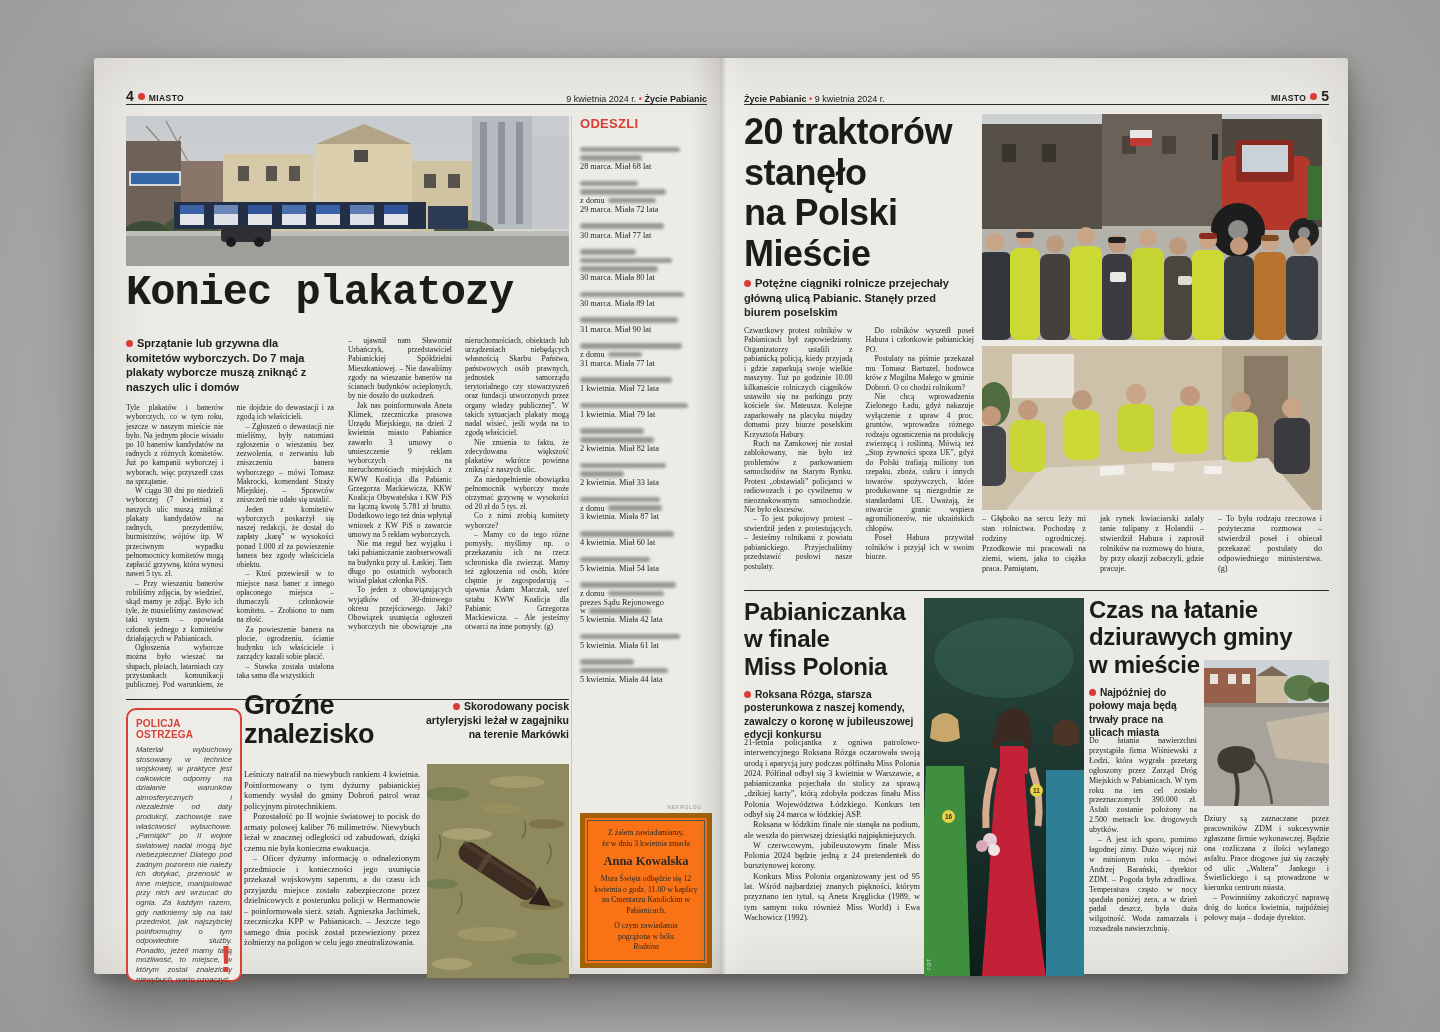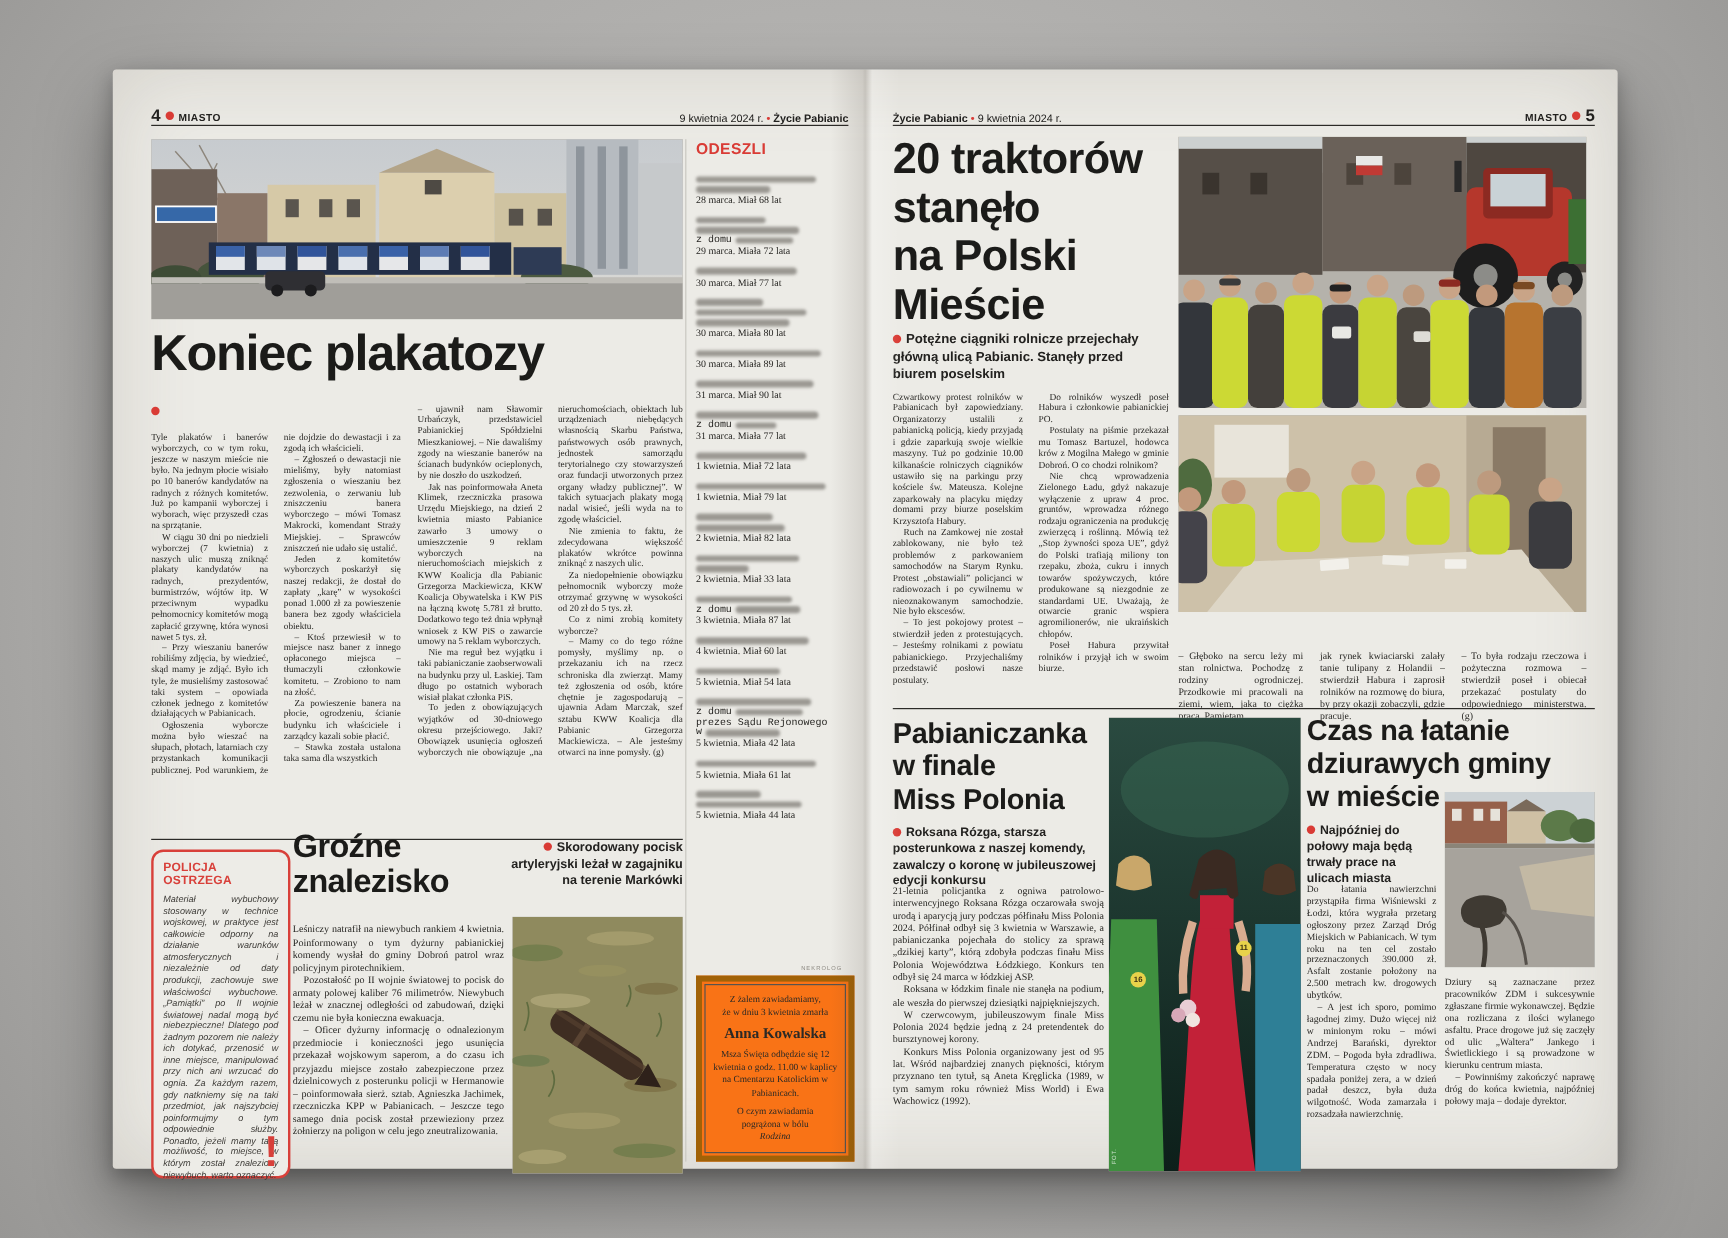"z domu" .ob-t { font-family: Liberation Mono, monospace -> Liberation Serif, serif }
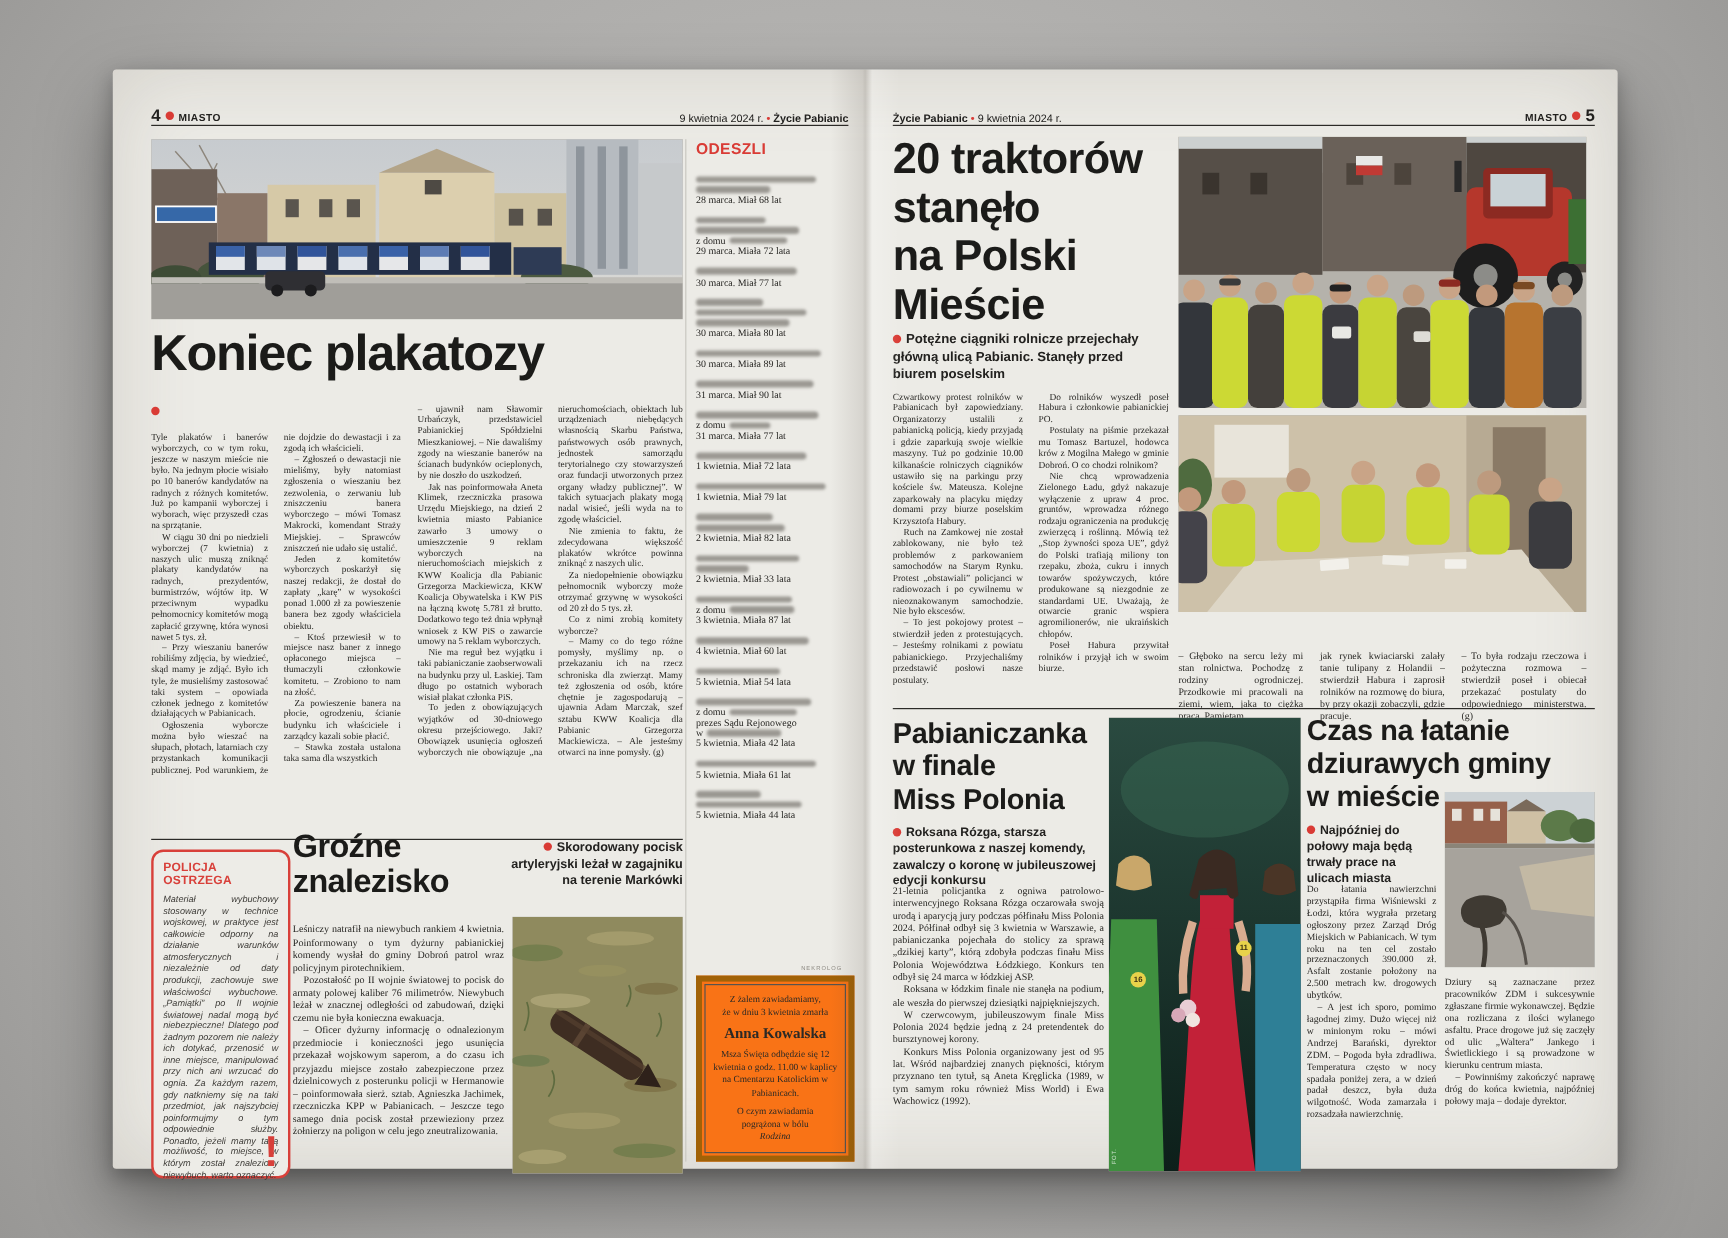"Koniec plakatozy" div.abs { font-family: none -> Liberation Mono, monospace }
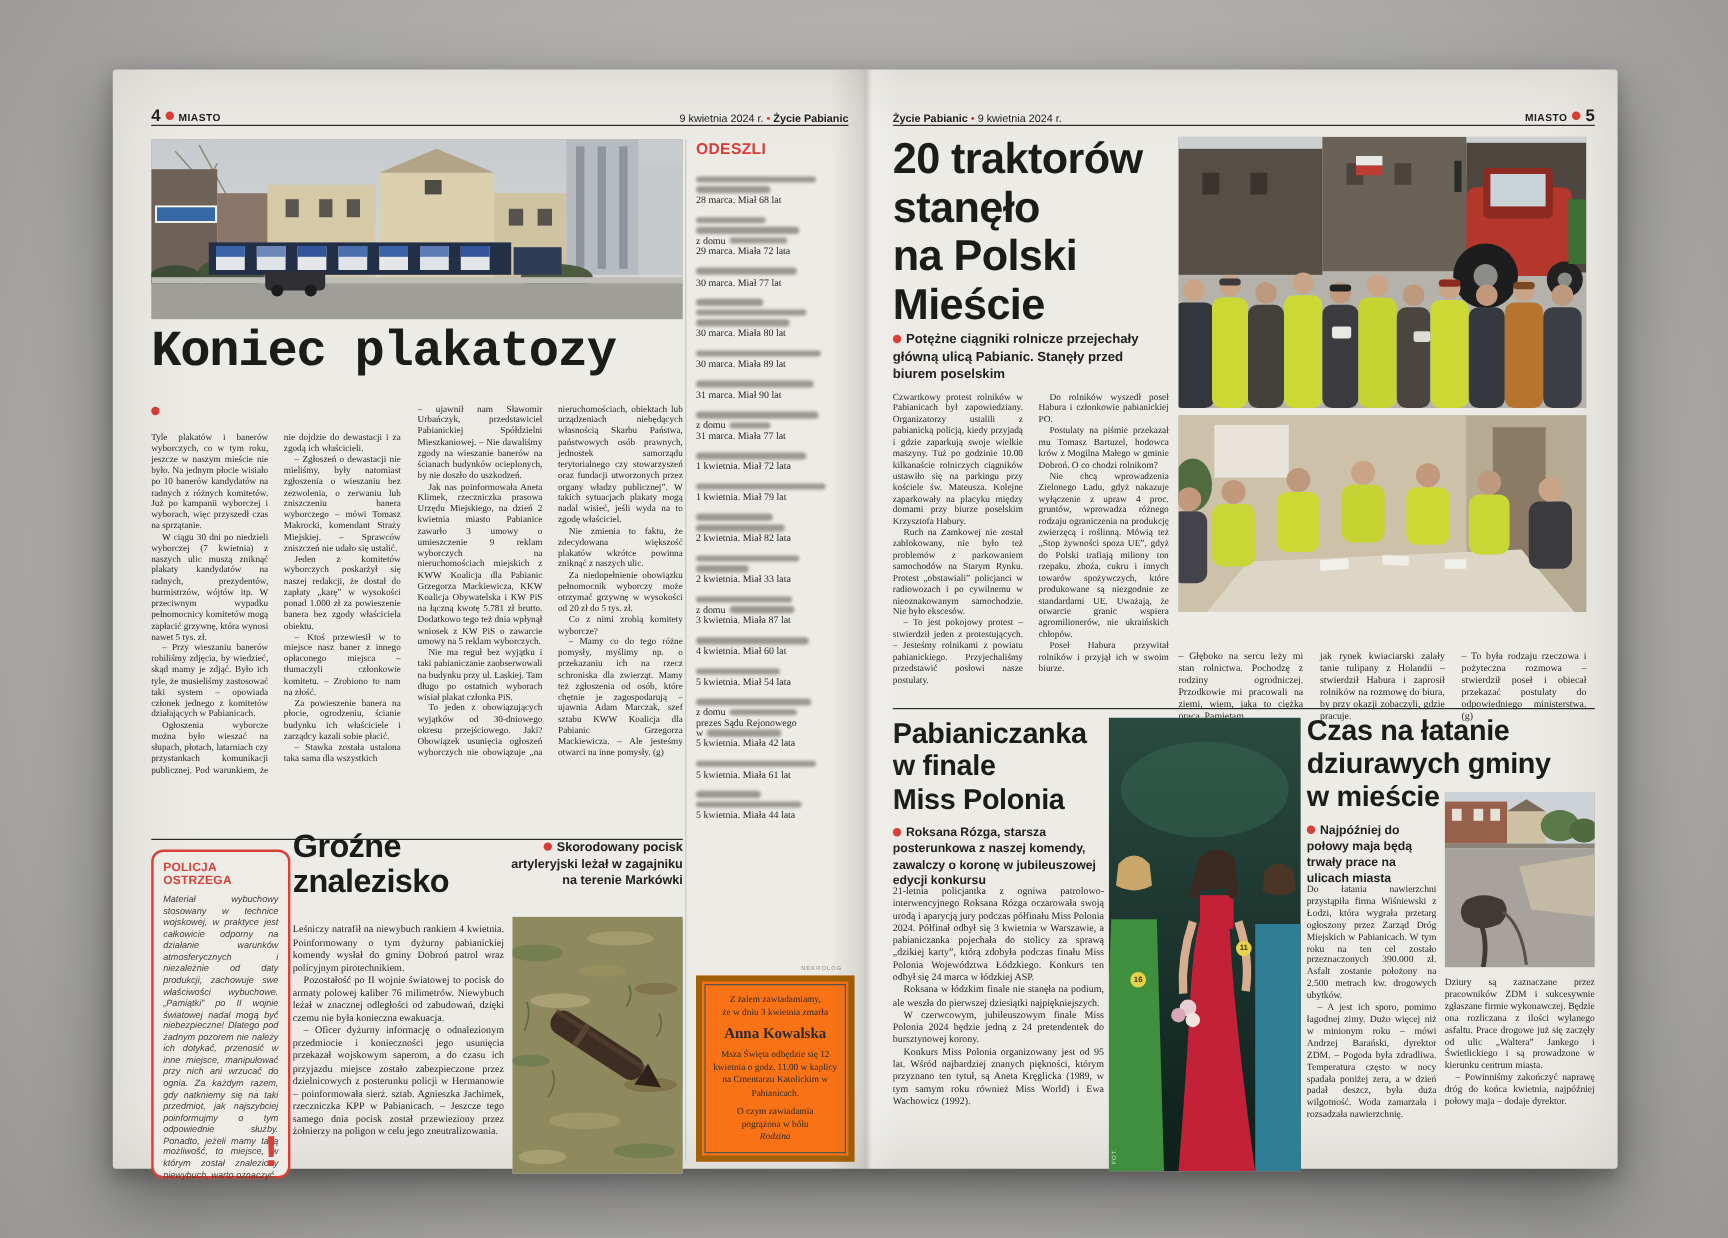"Sprzątanie lub grzywna dla komitetów" span { html: none -> <span>Sprzątanie lub grzywna dla komitetów wyborczych. Do 7 maja plakaty wyborcze muszą zniknąć z naszych ulic i domów</span> }
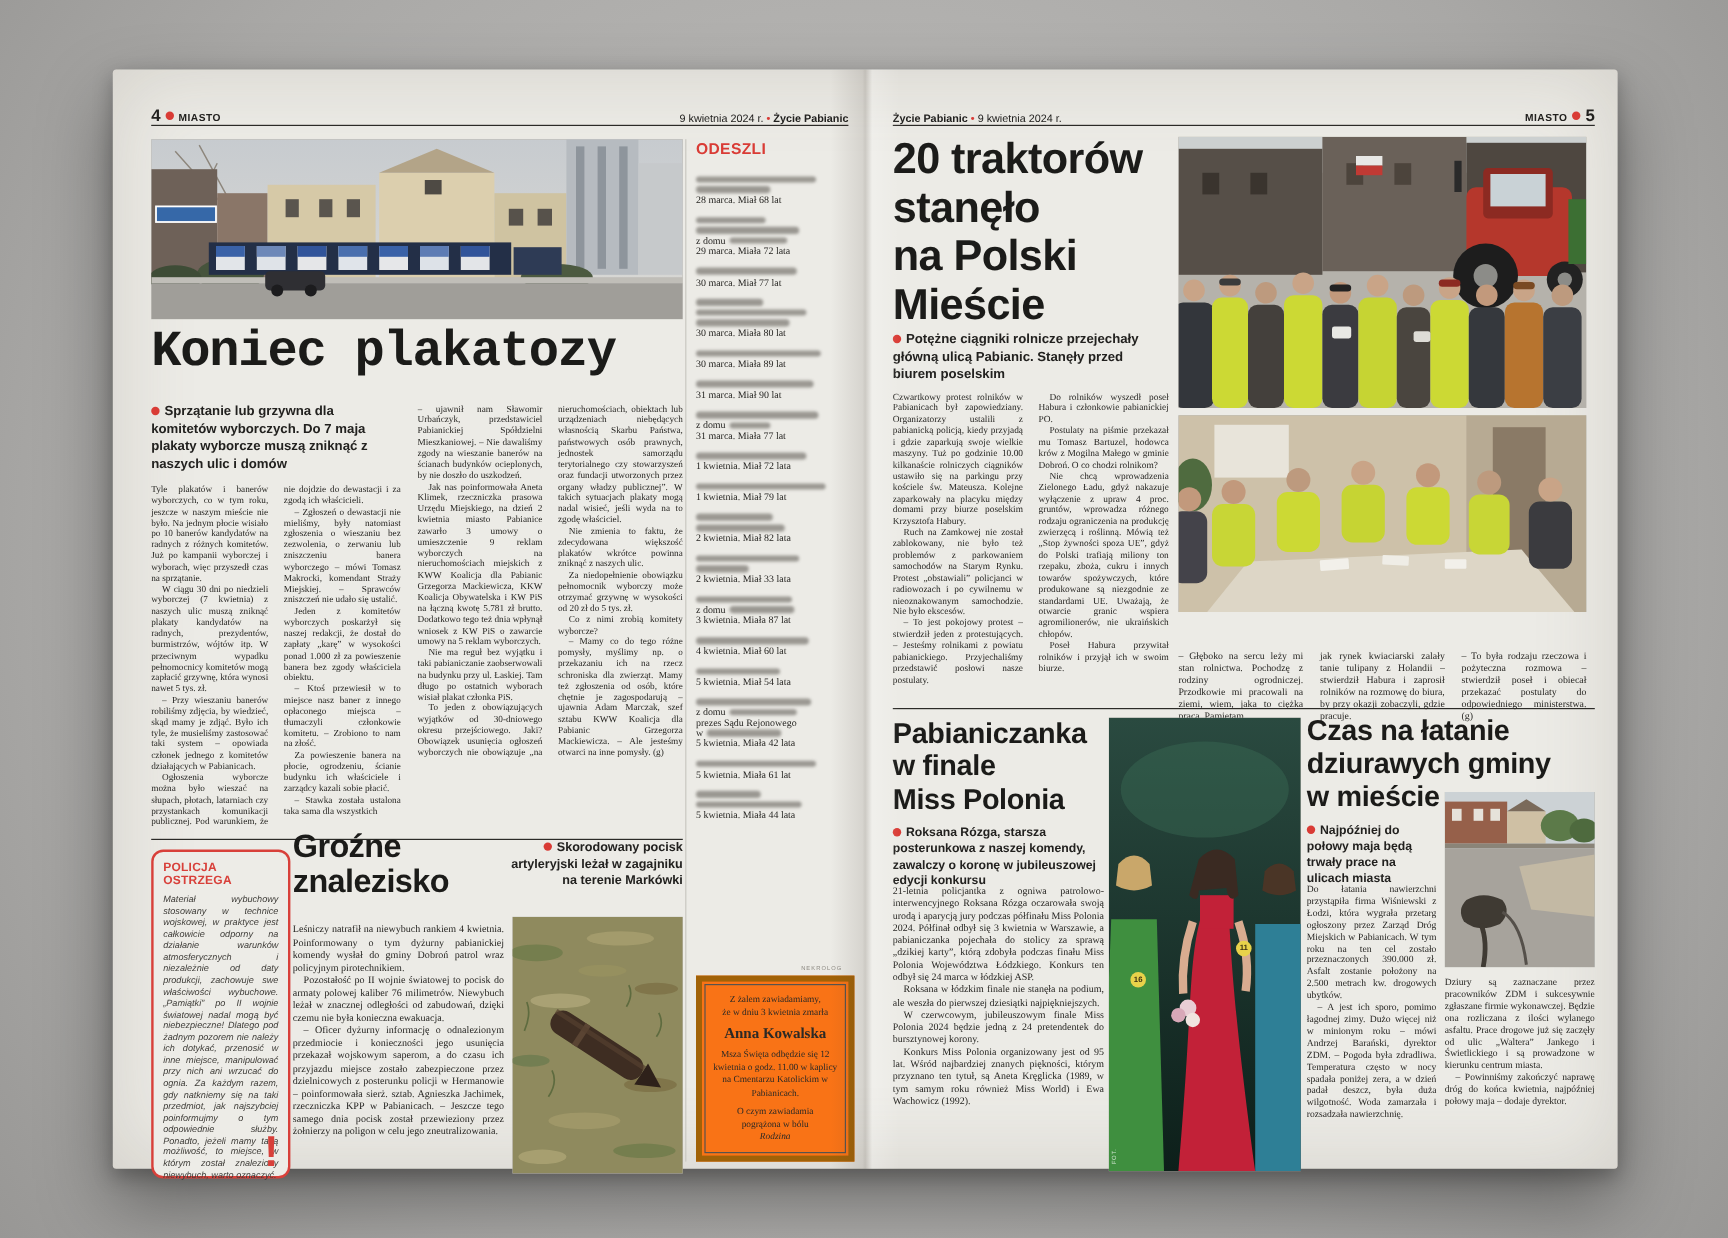"– Głęboko na sercu leży" div.abs { margin-top: 28px -> none }
